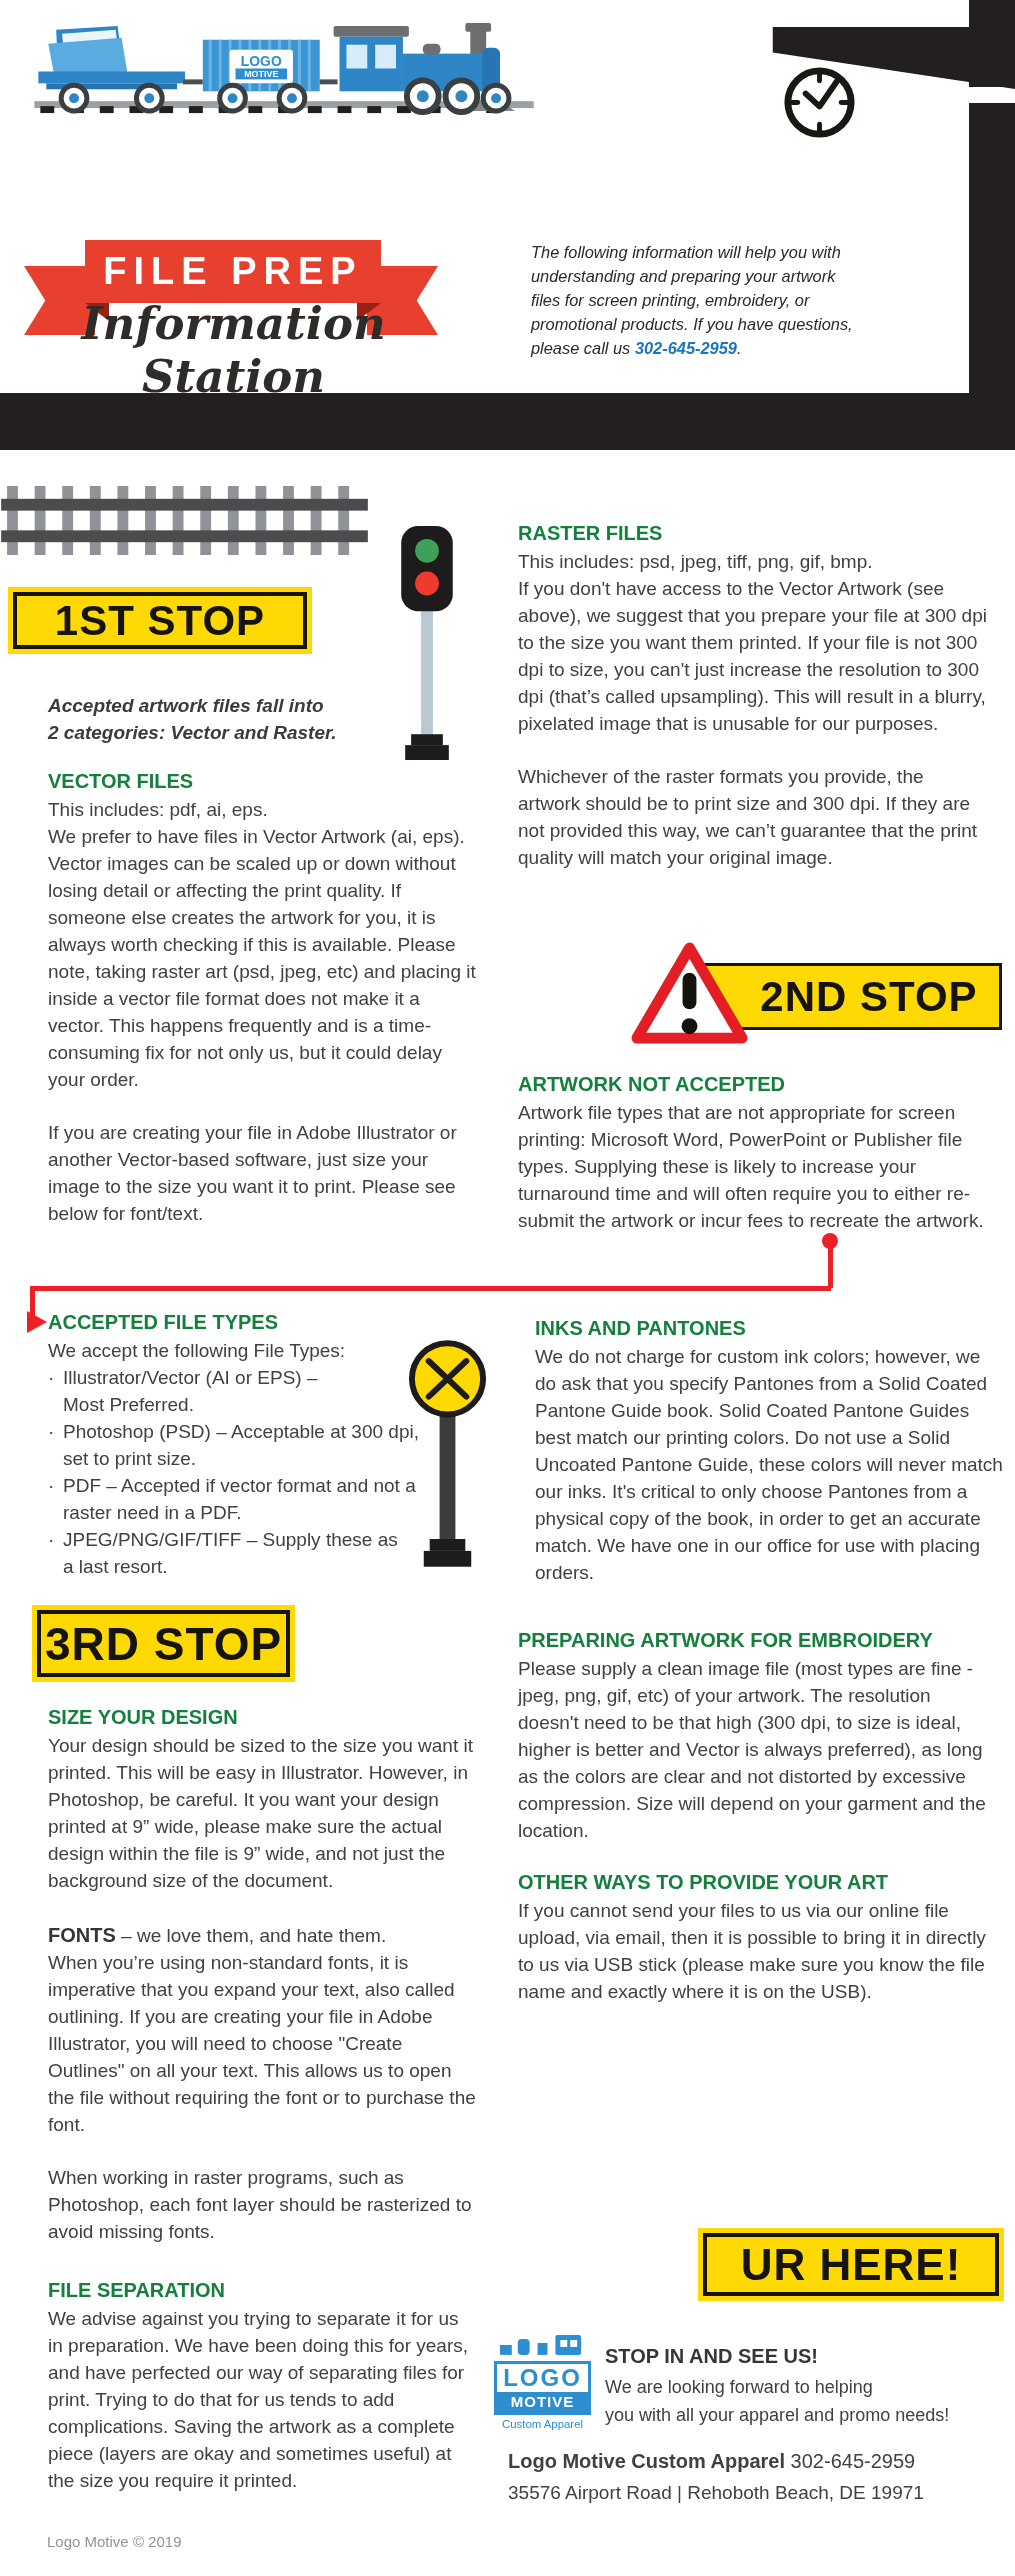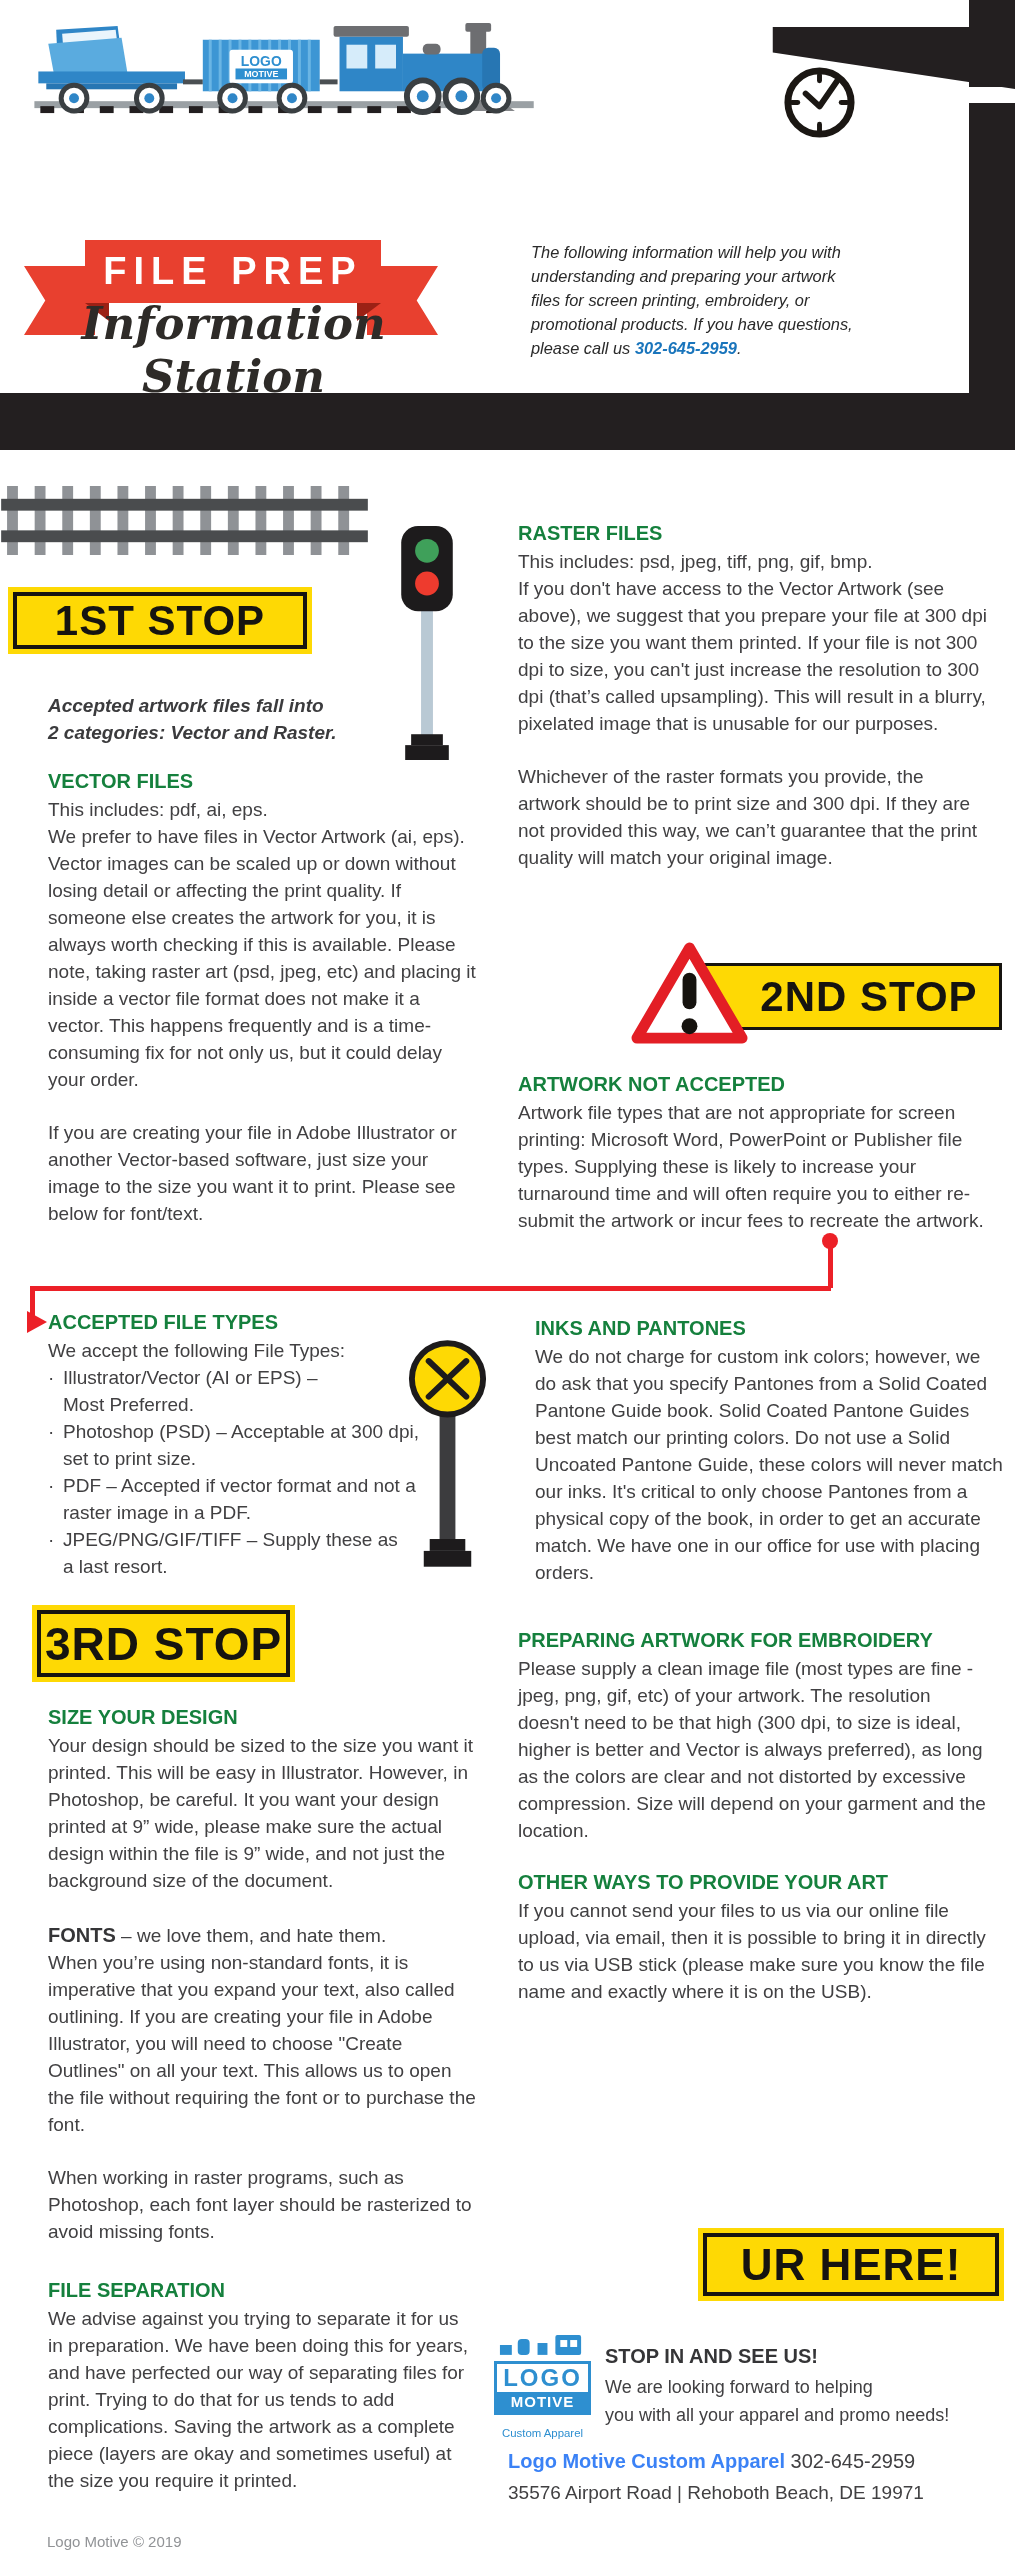"PDF – Accepted if vector" span.li-text { text: image -> need }
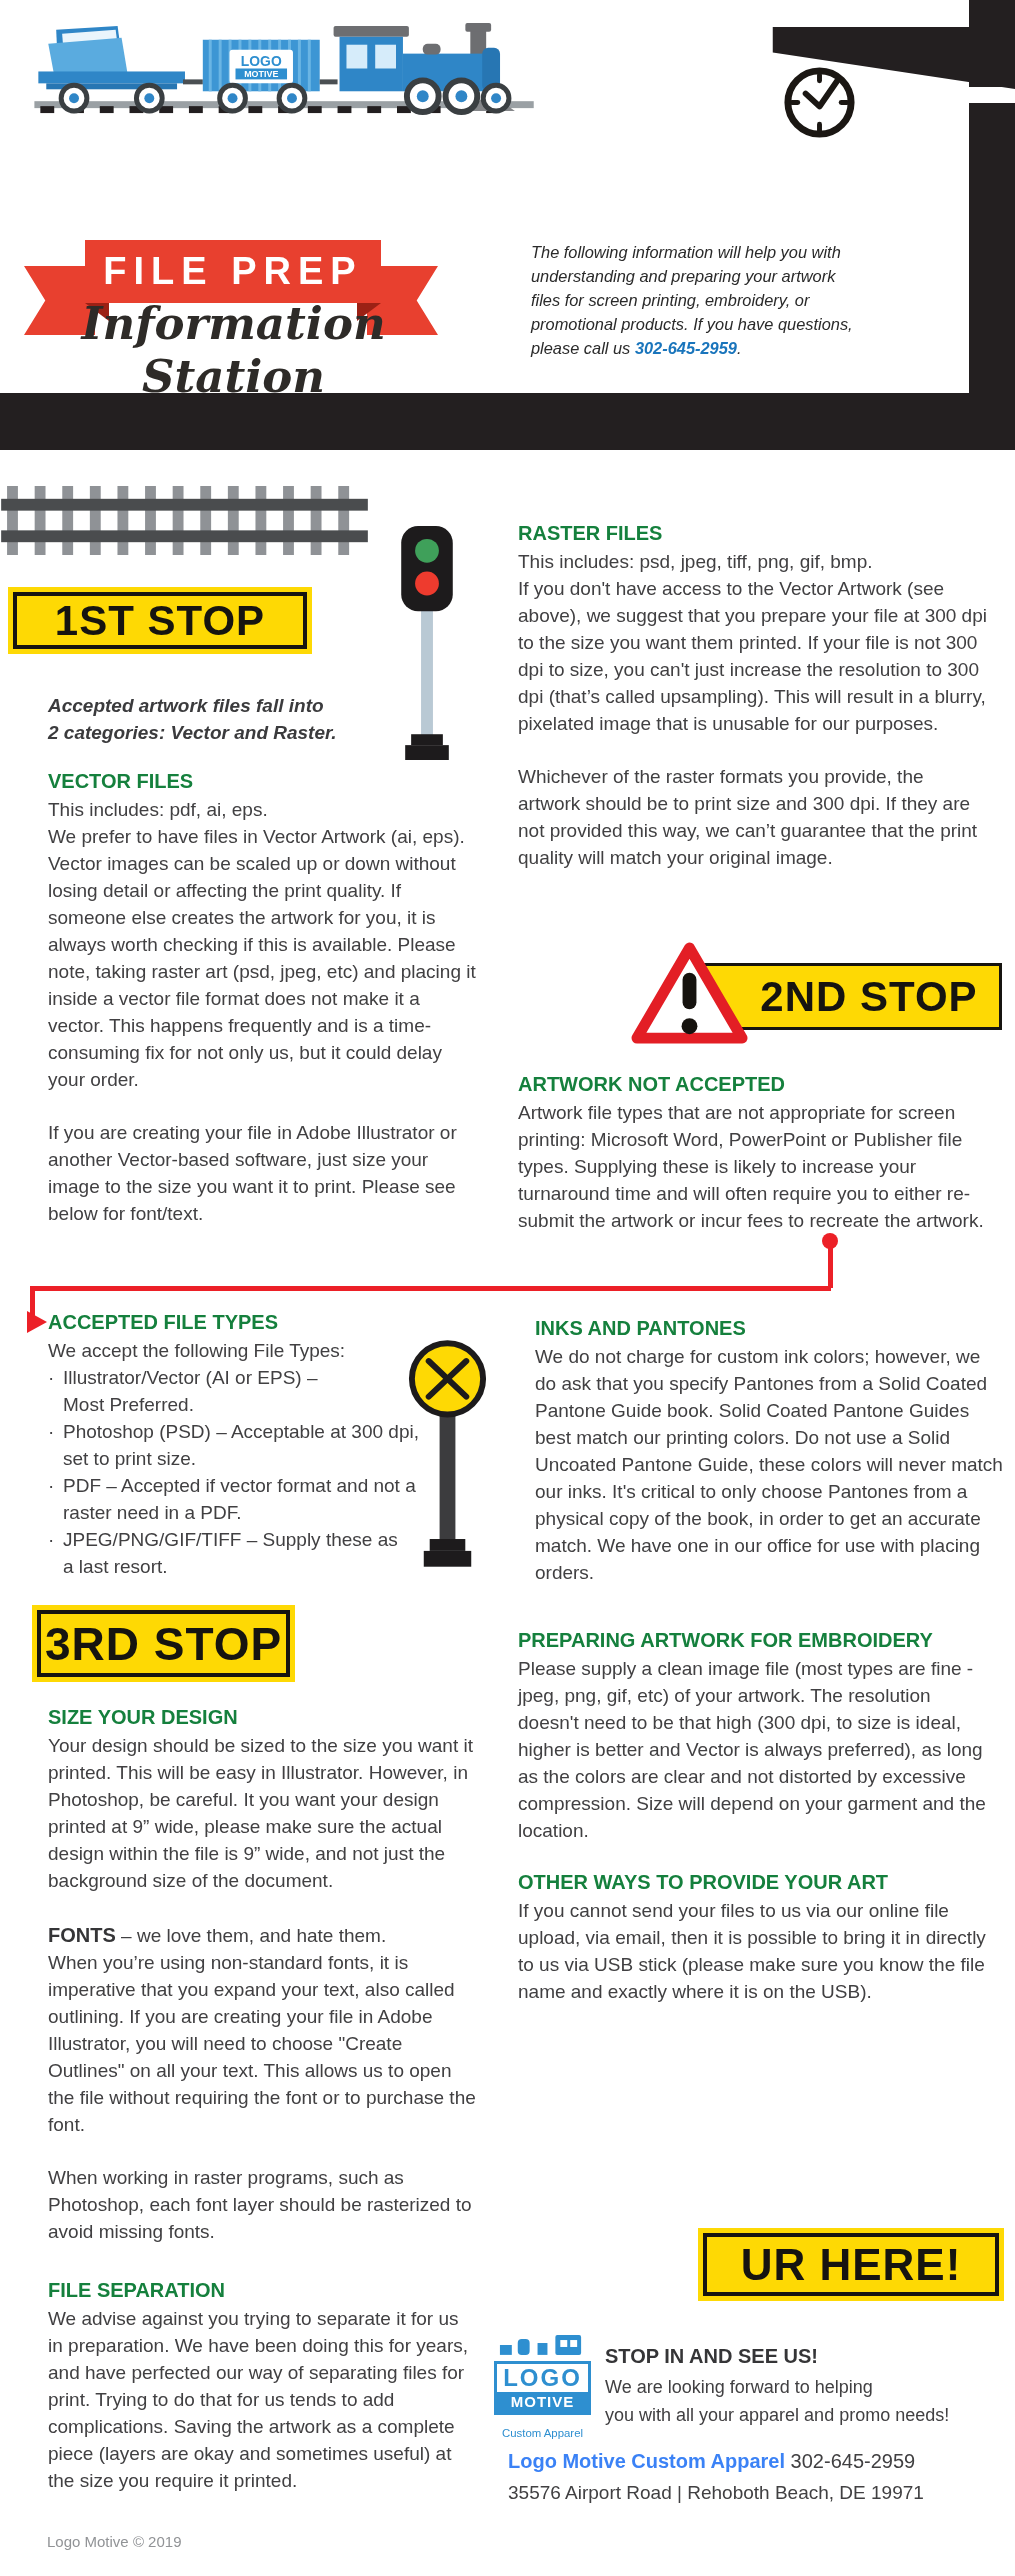"Custom Apparel" .logo-word3 { margin-top: 10px -> 1px }
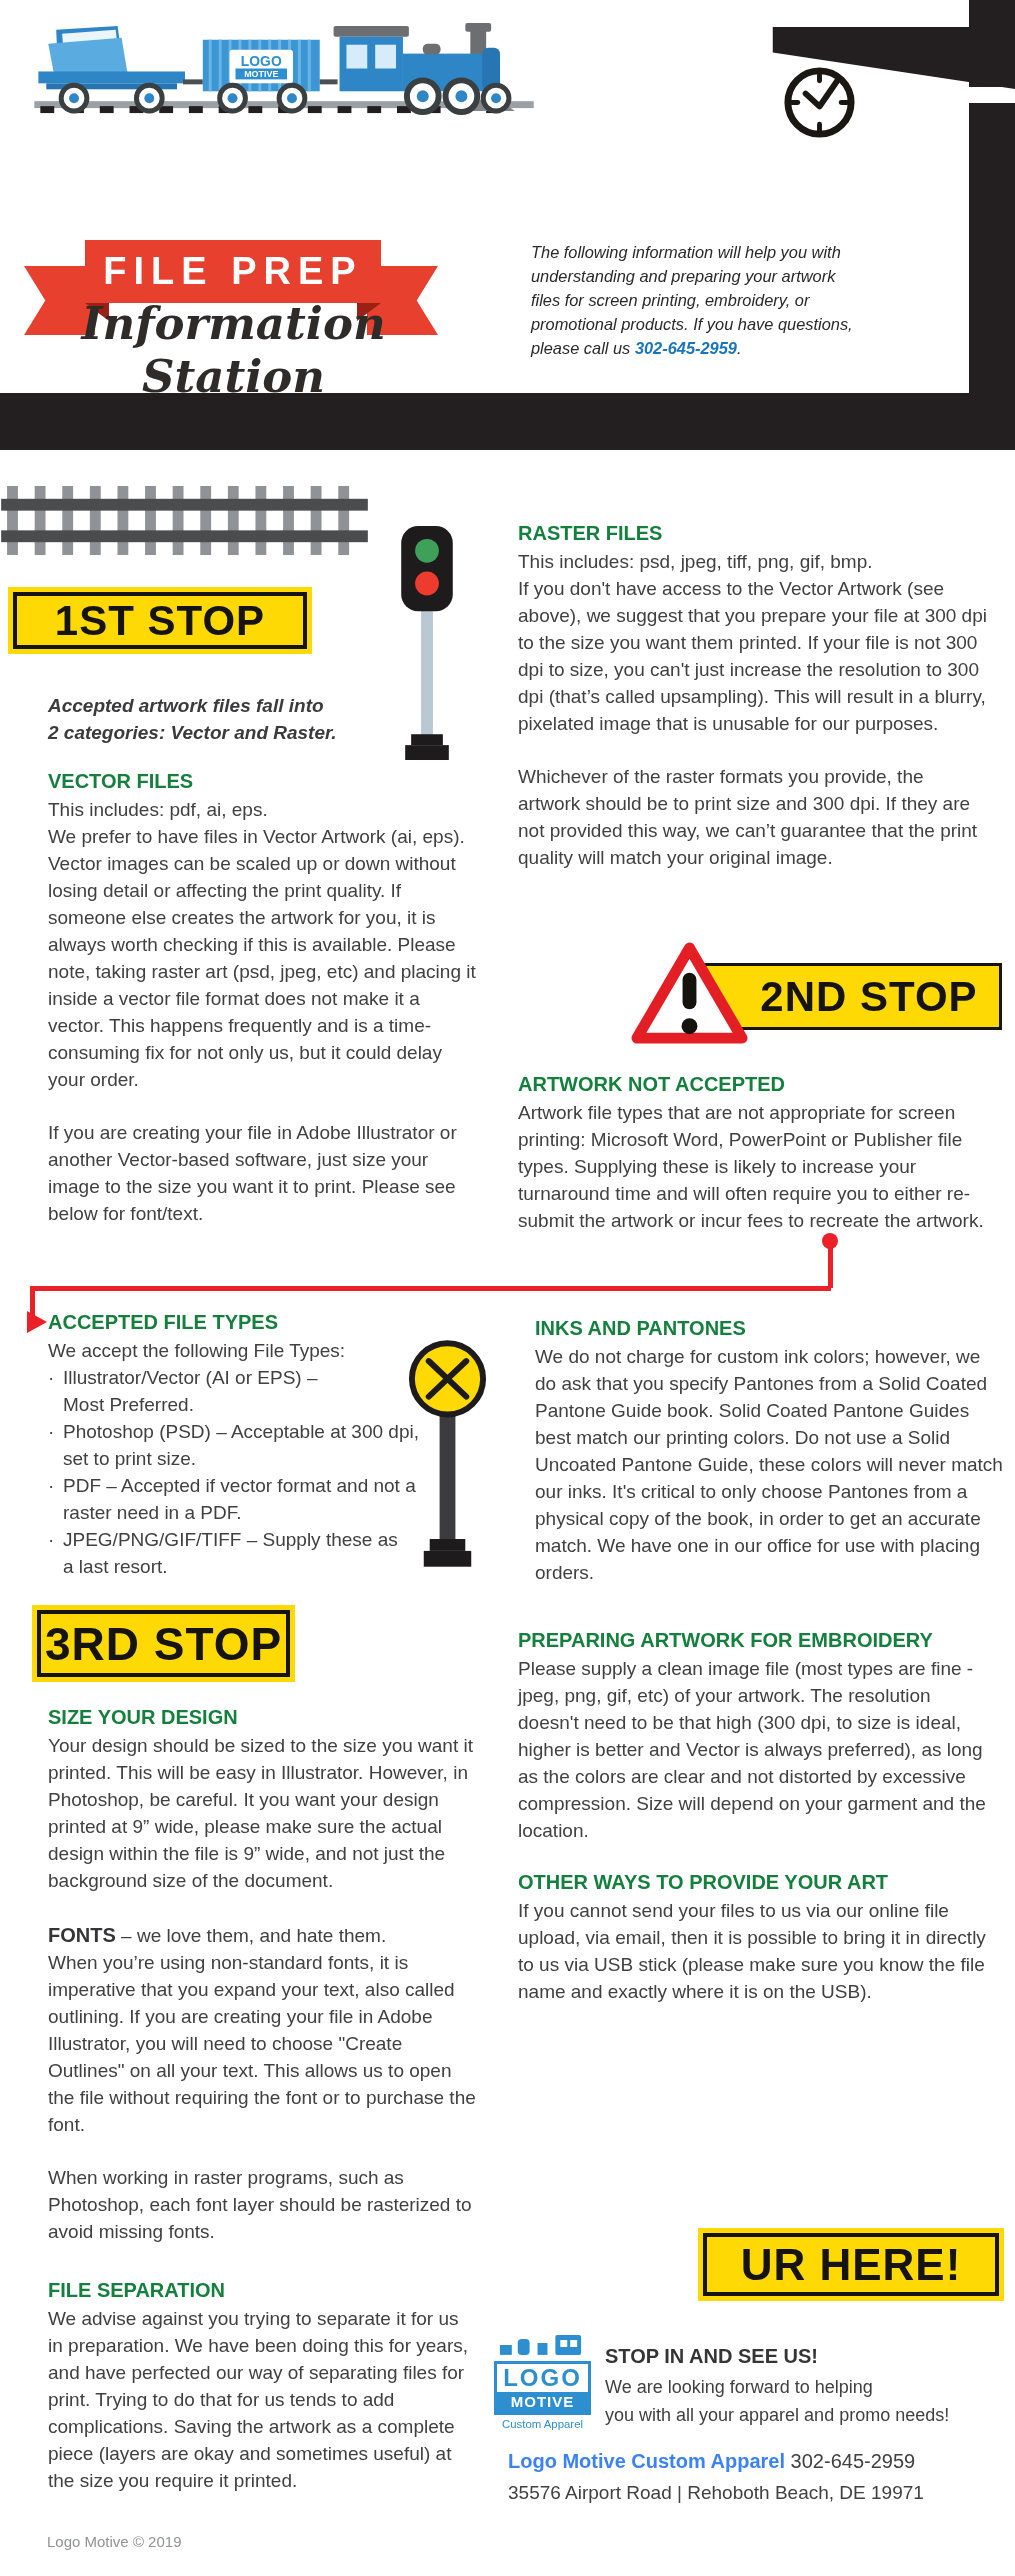"Logo Motive Custom Apparel" .company .b { color: #3b82f6 -> #404040 }
